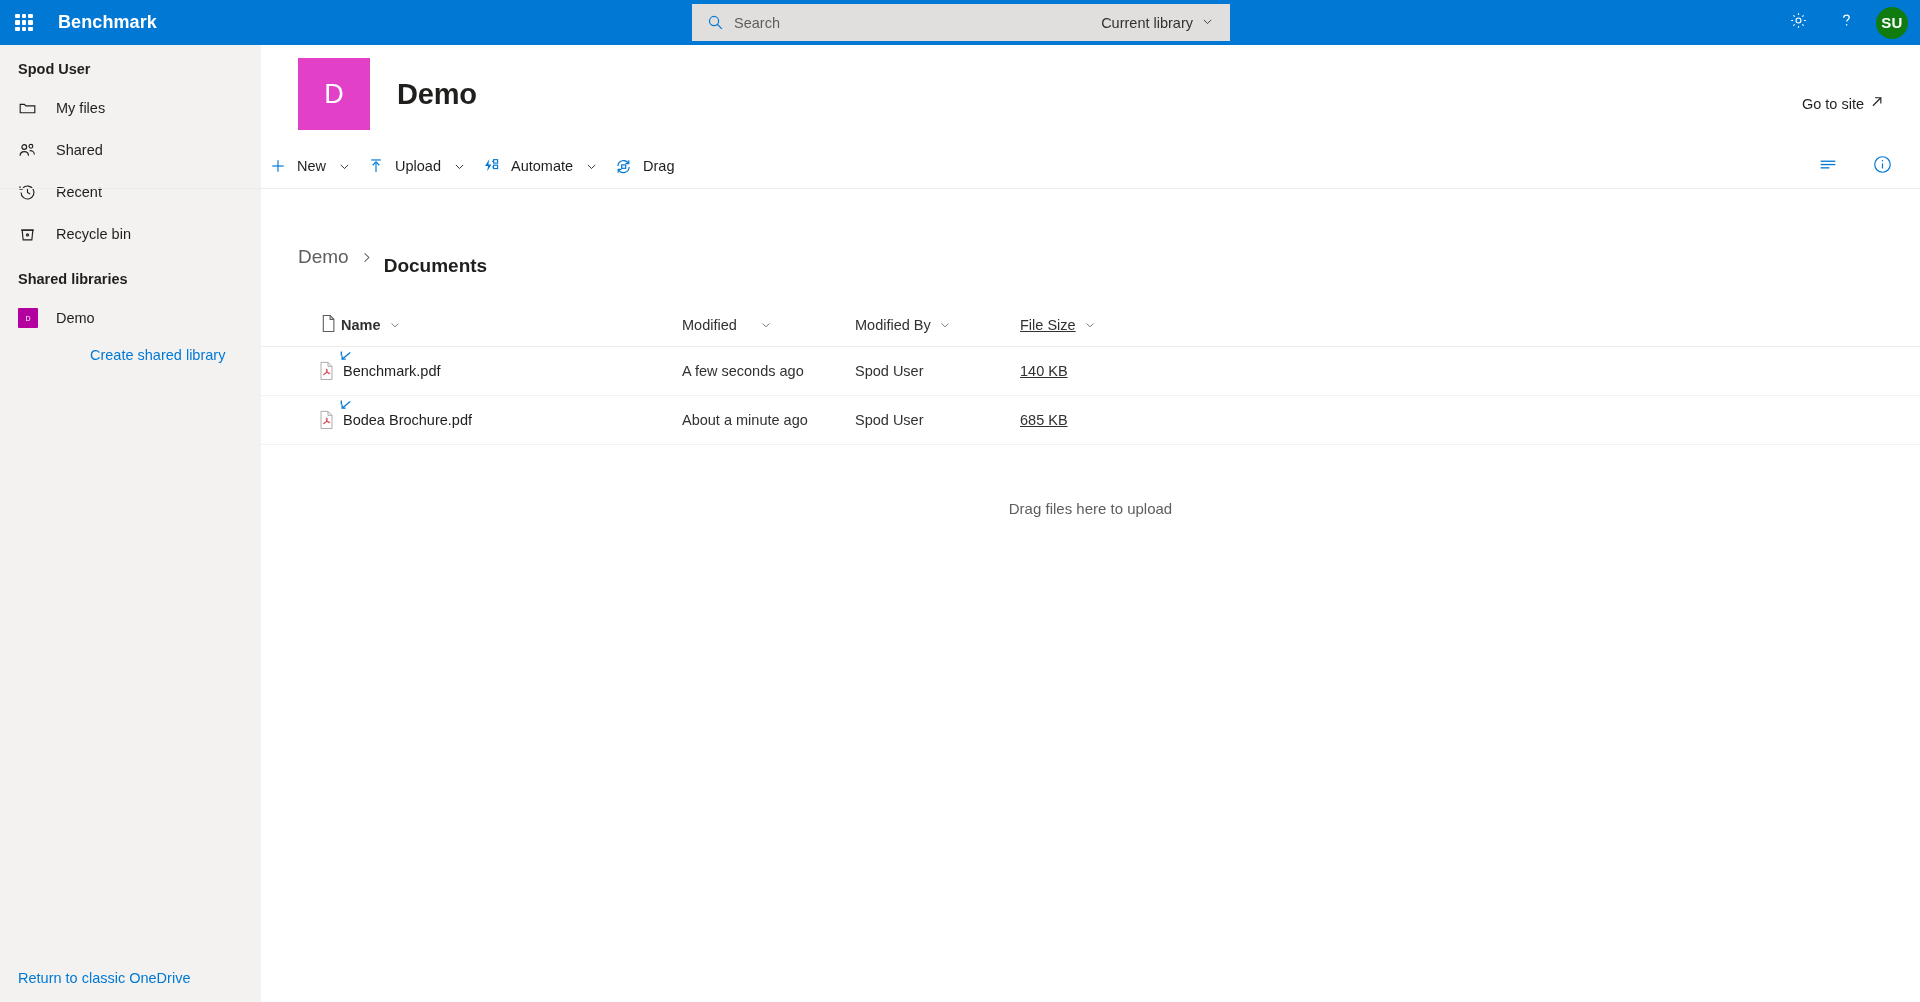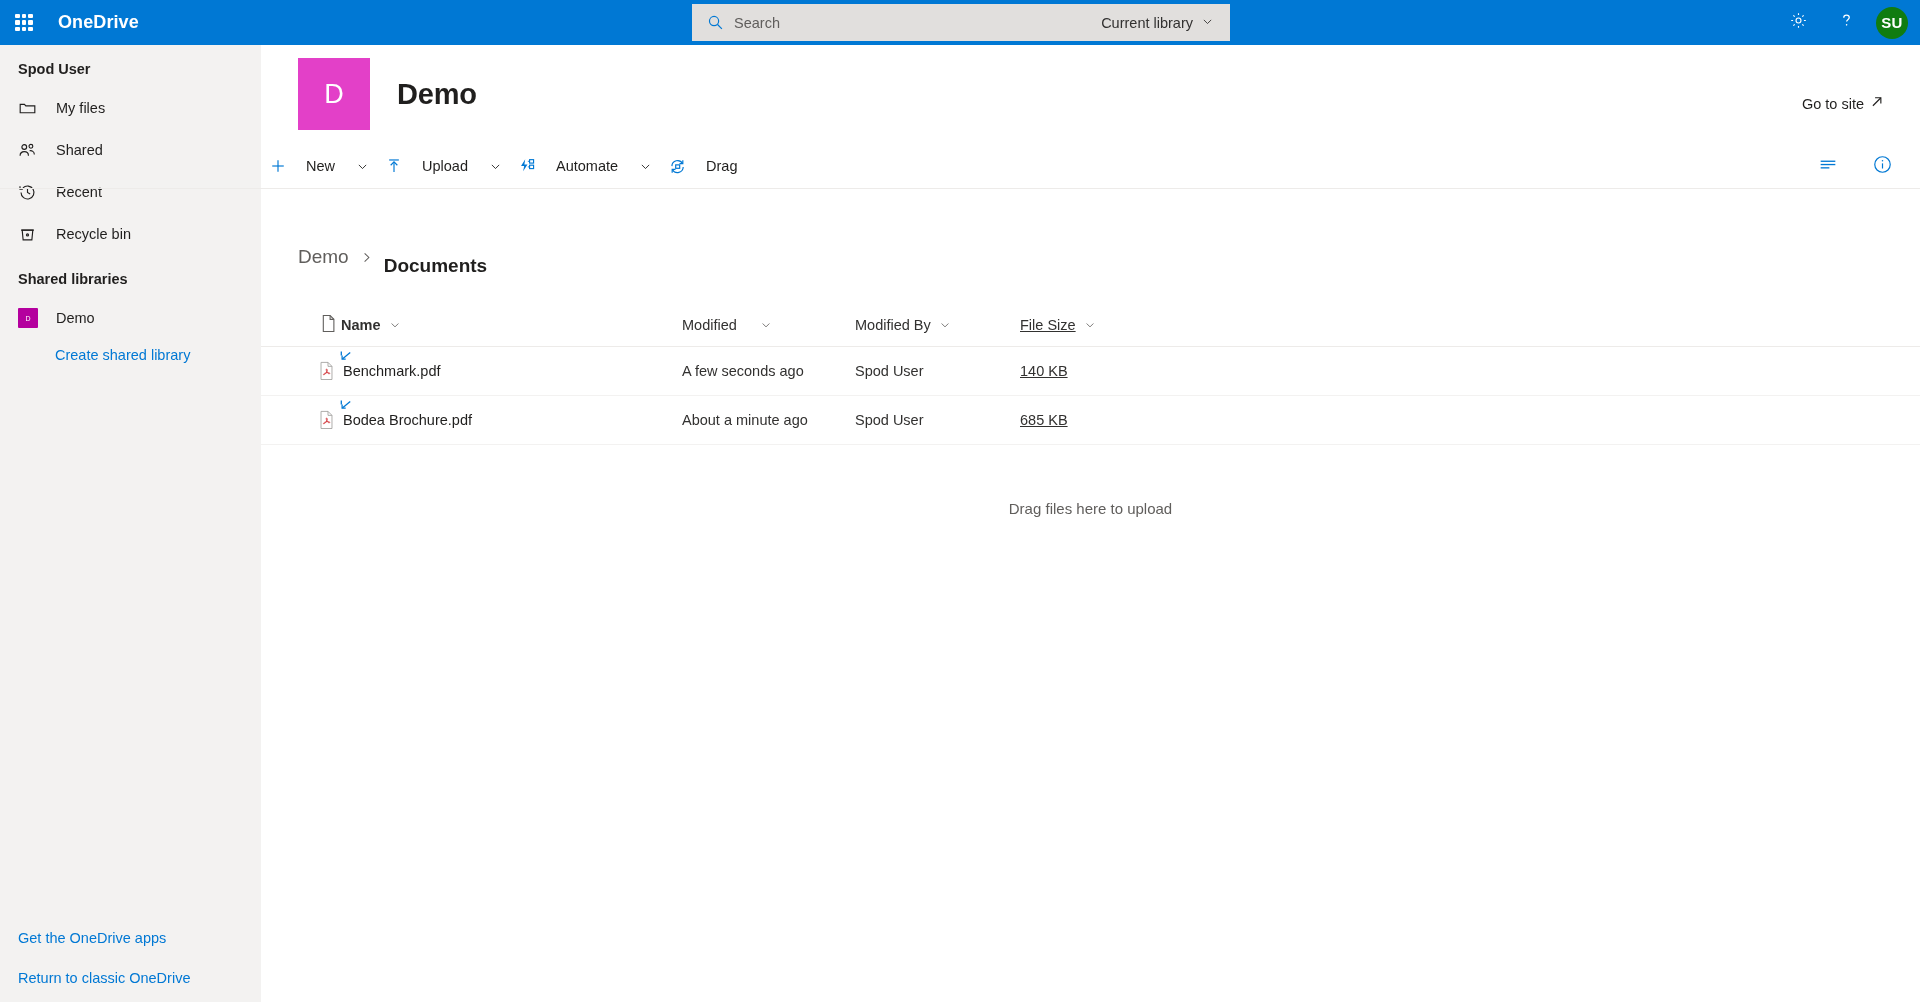"OneDrive" div.suite-brand { text: OneDrive -> Benchmark }
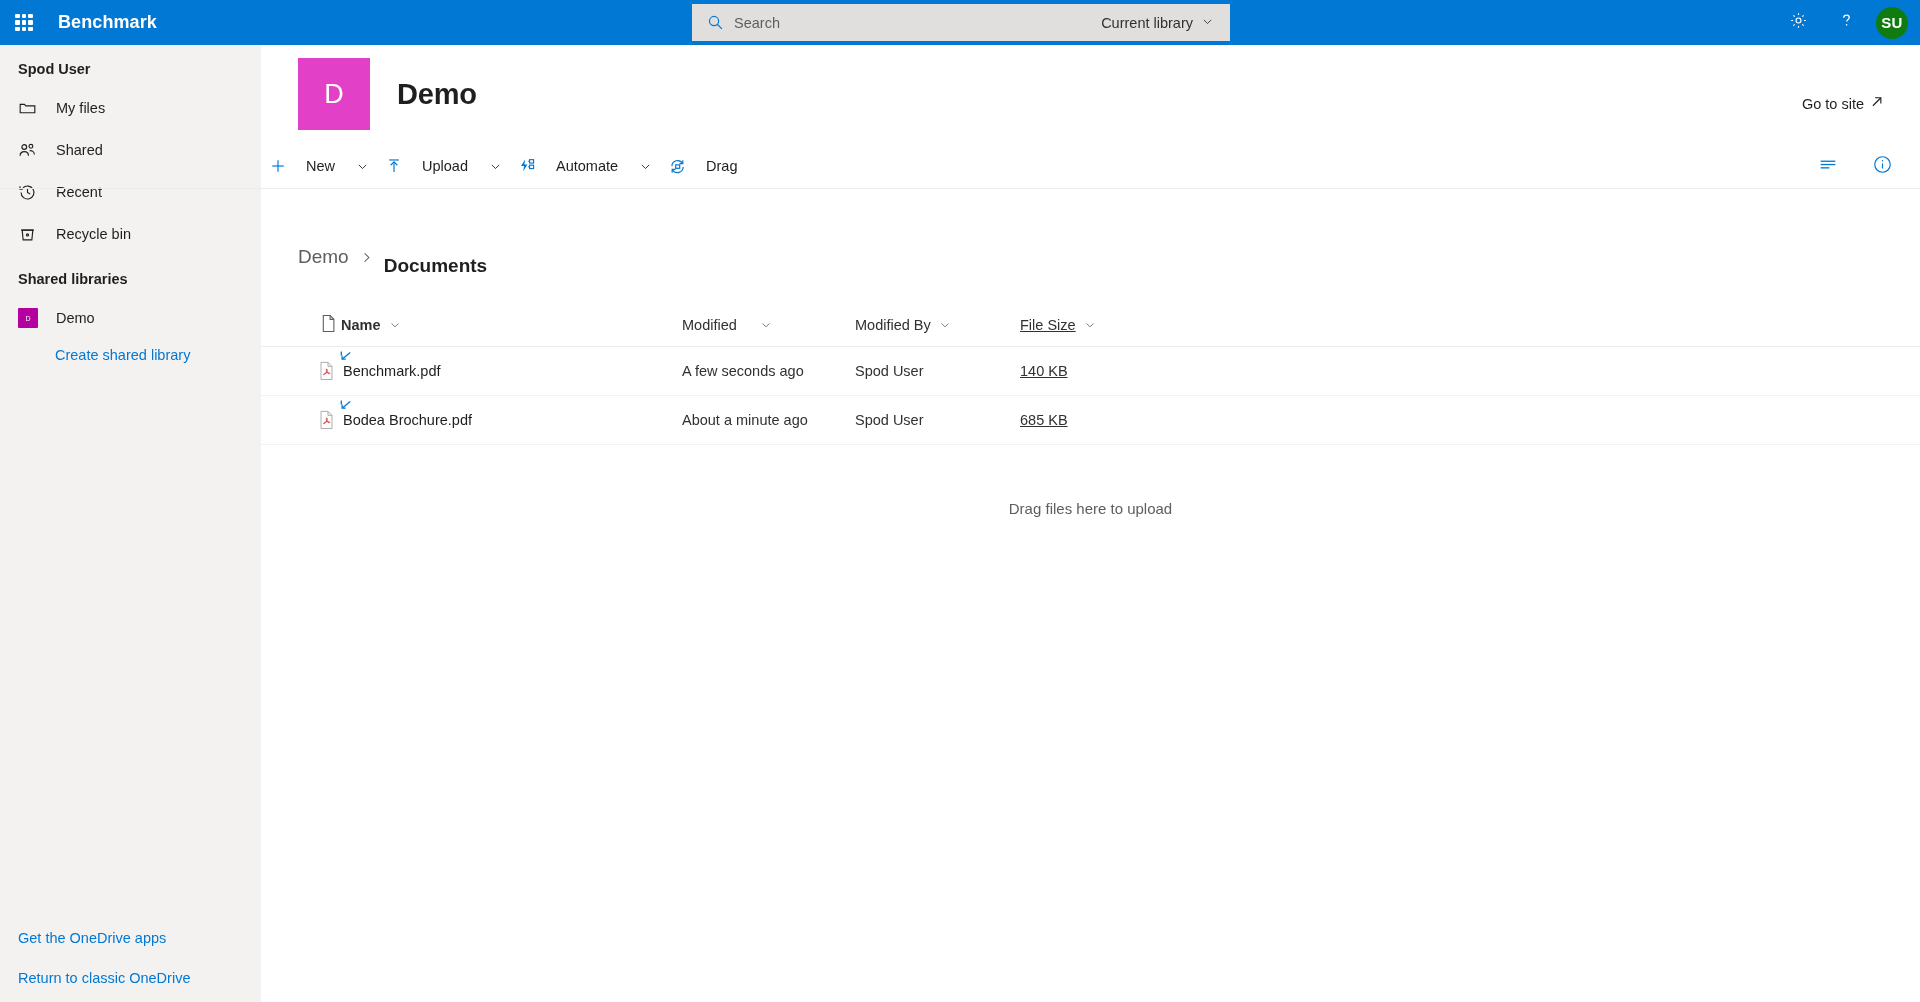"New" .cmd-btn { gap: 19px -> 10px }
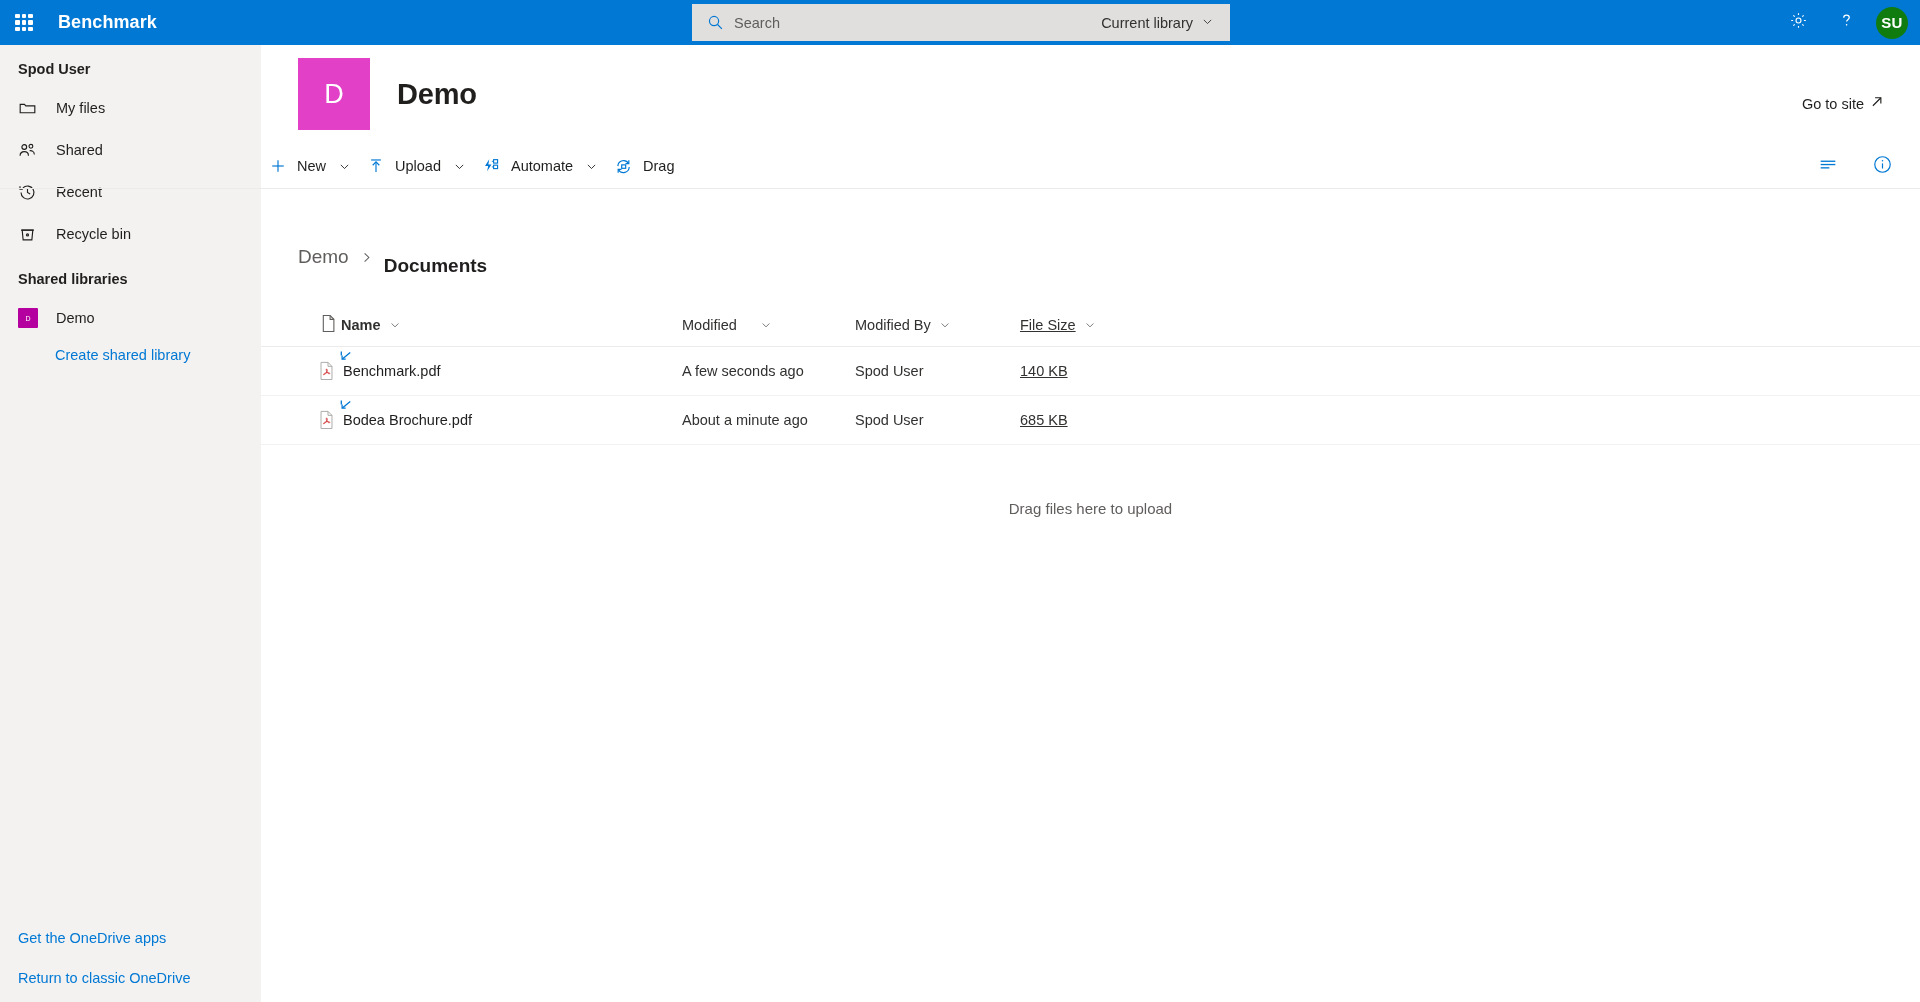"Create shared library" .nav-link { margin-left: none -> 35px }
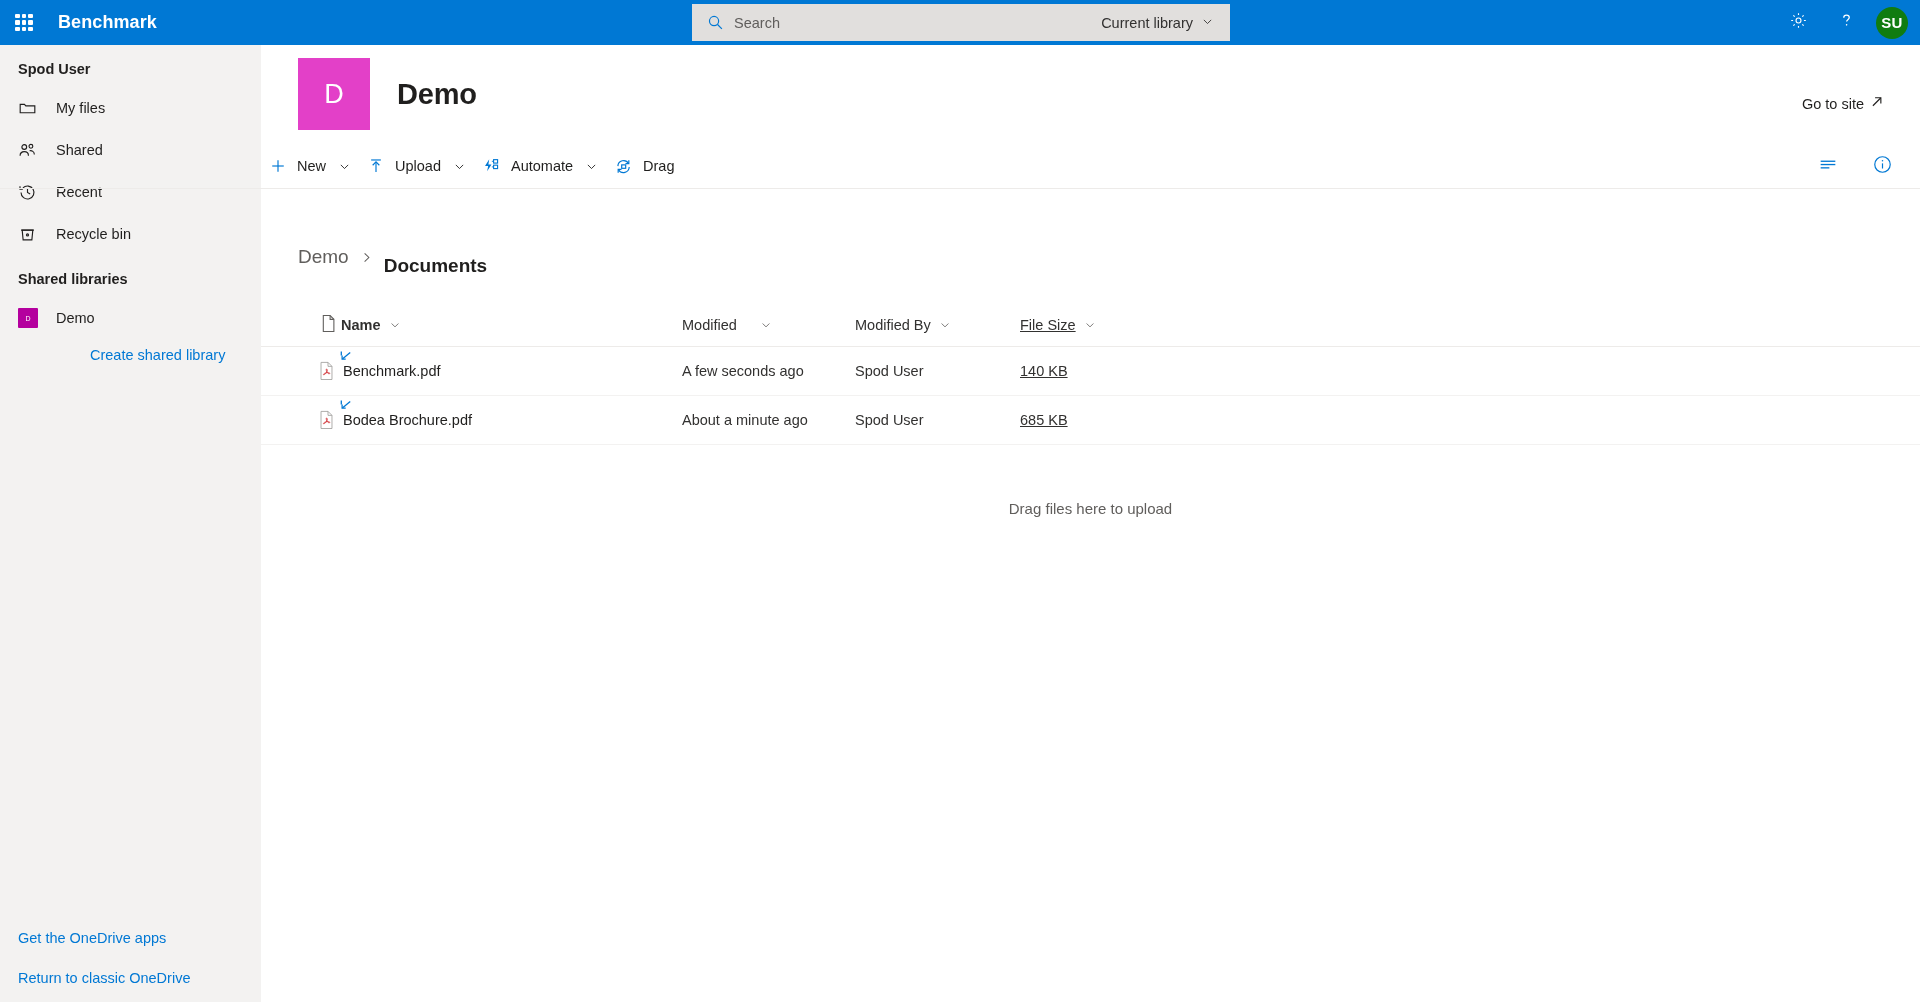"Get the OneDrive apps" span.footer-link { html: <span>Get the OneDrive apps</span> -> none }
